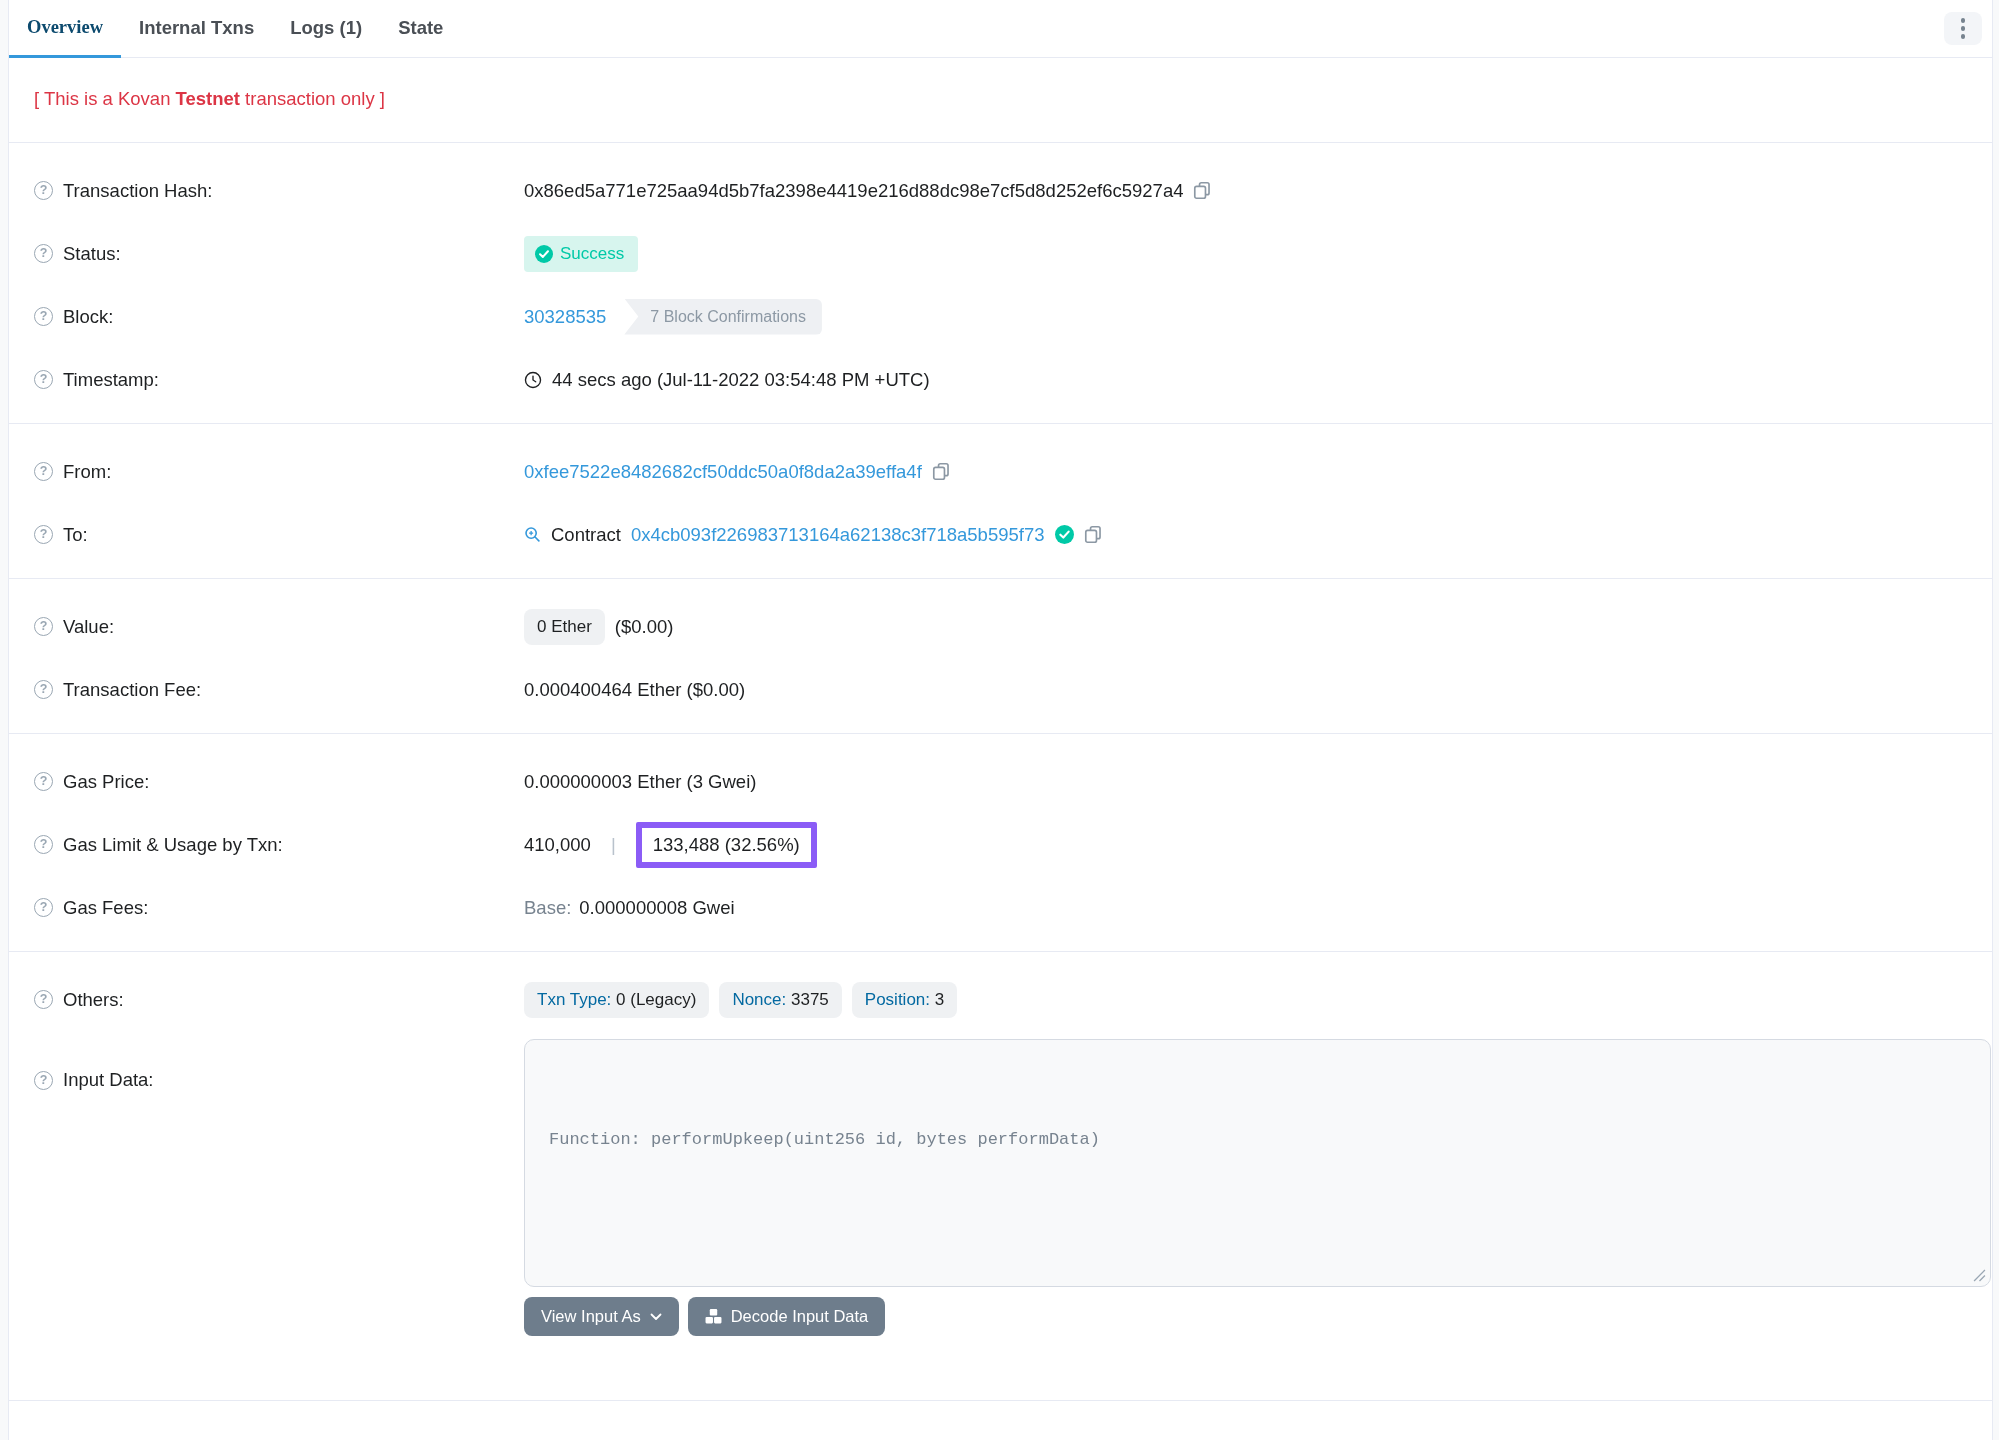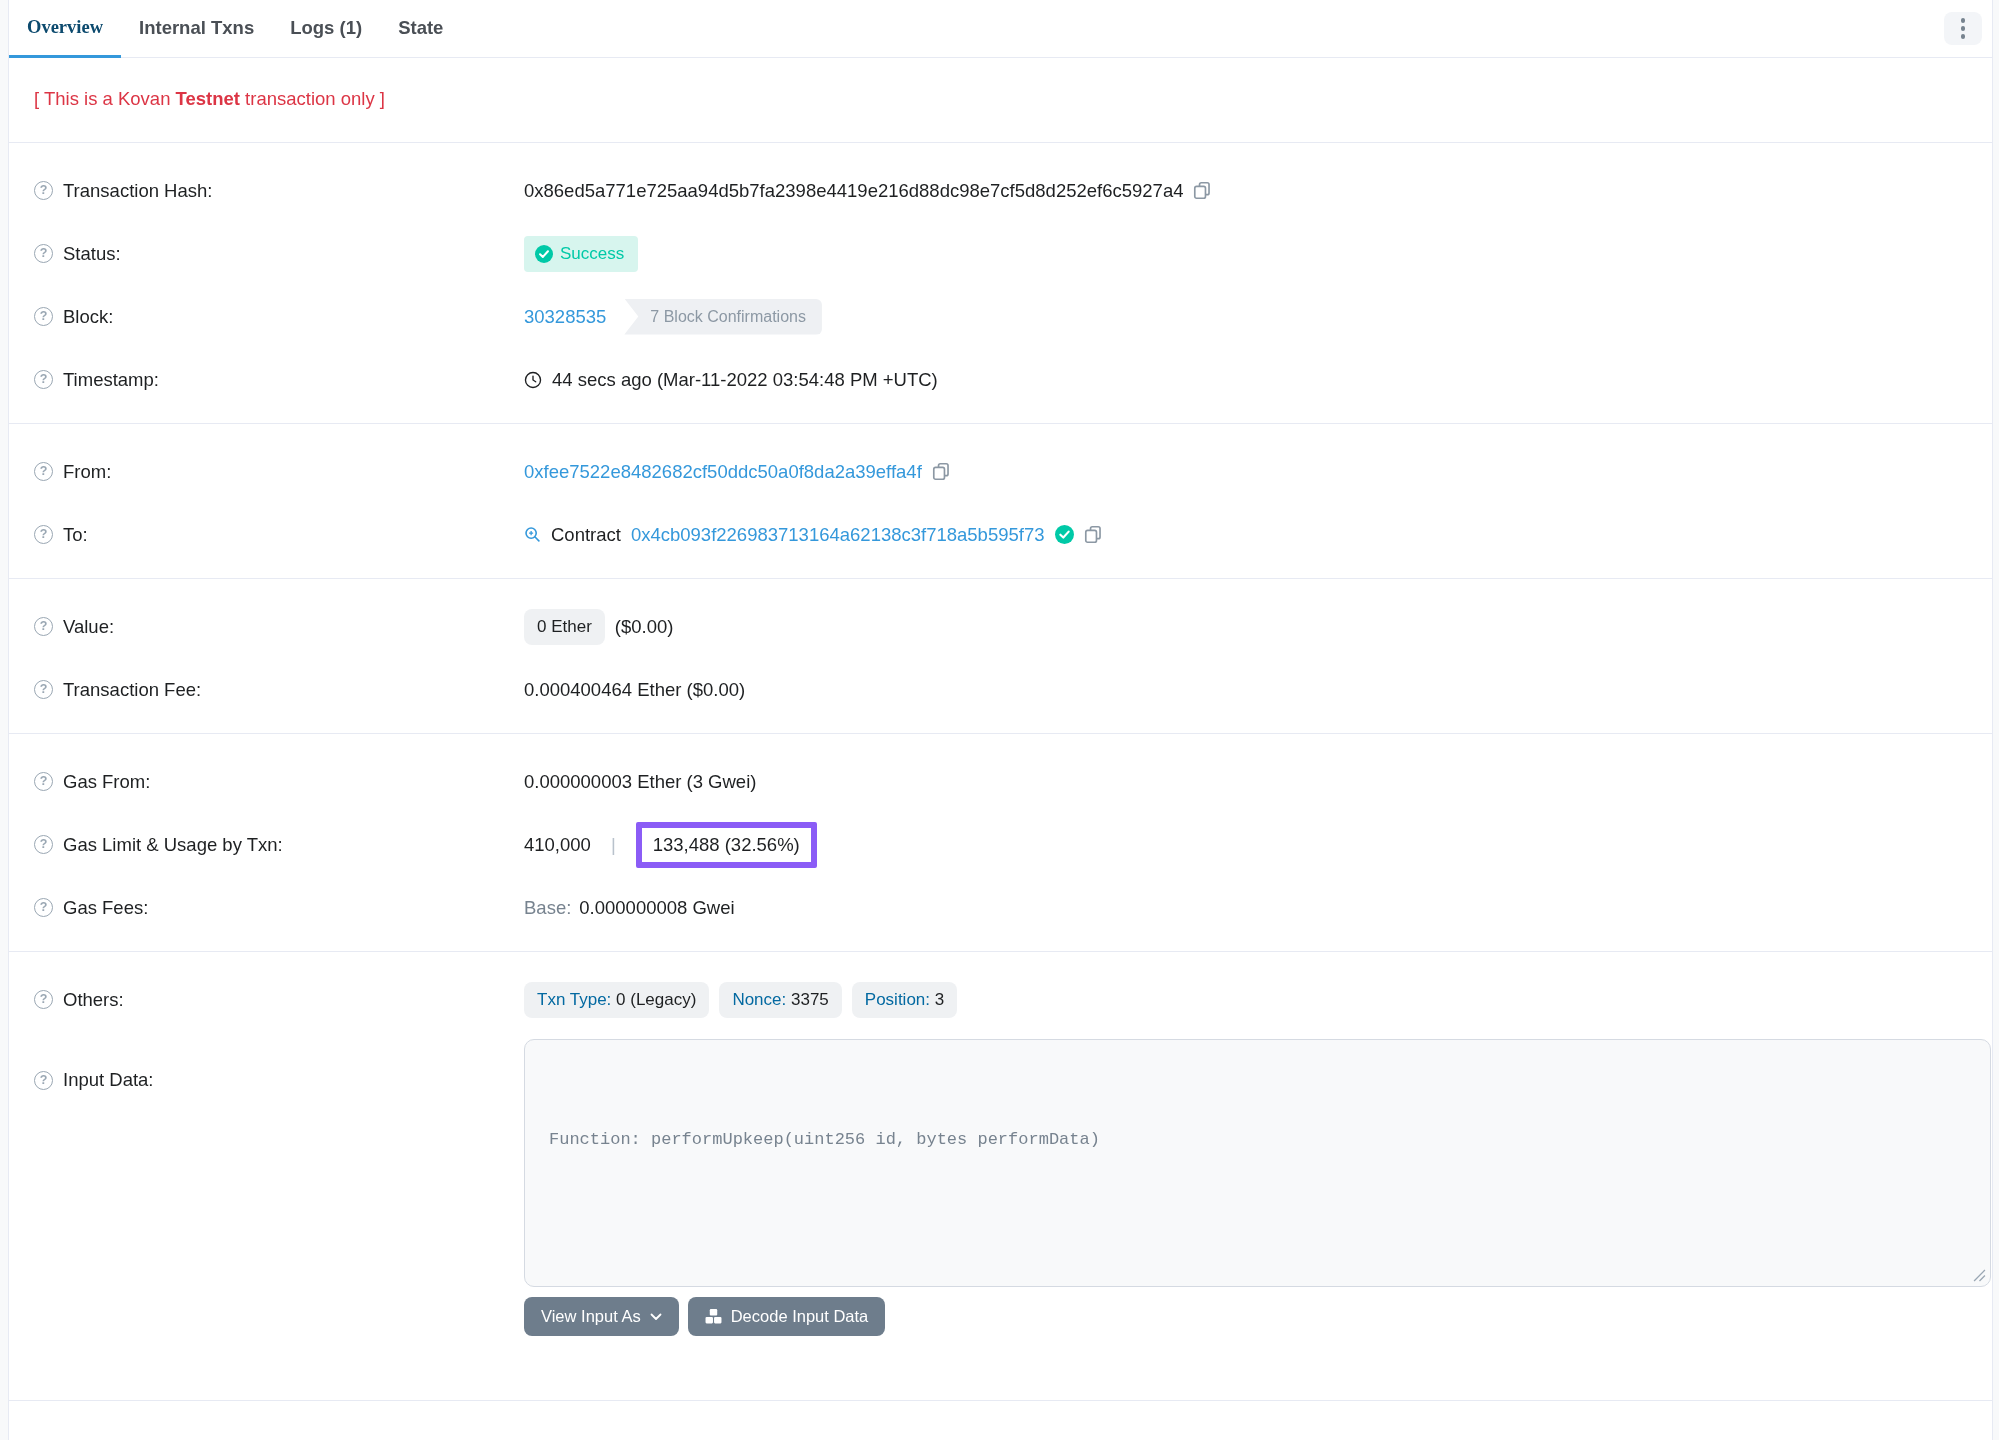"44 secs ago (Mar-11-2022 03:54:48" span { text: Mar-11-2022 -> Jul-11-2022 }
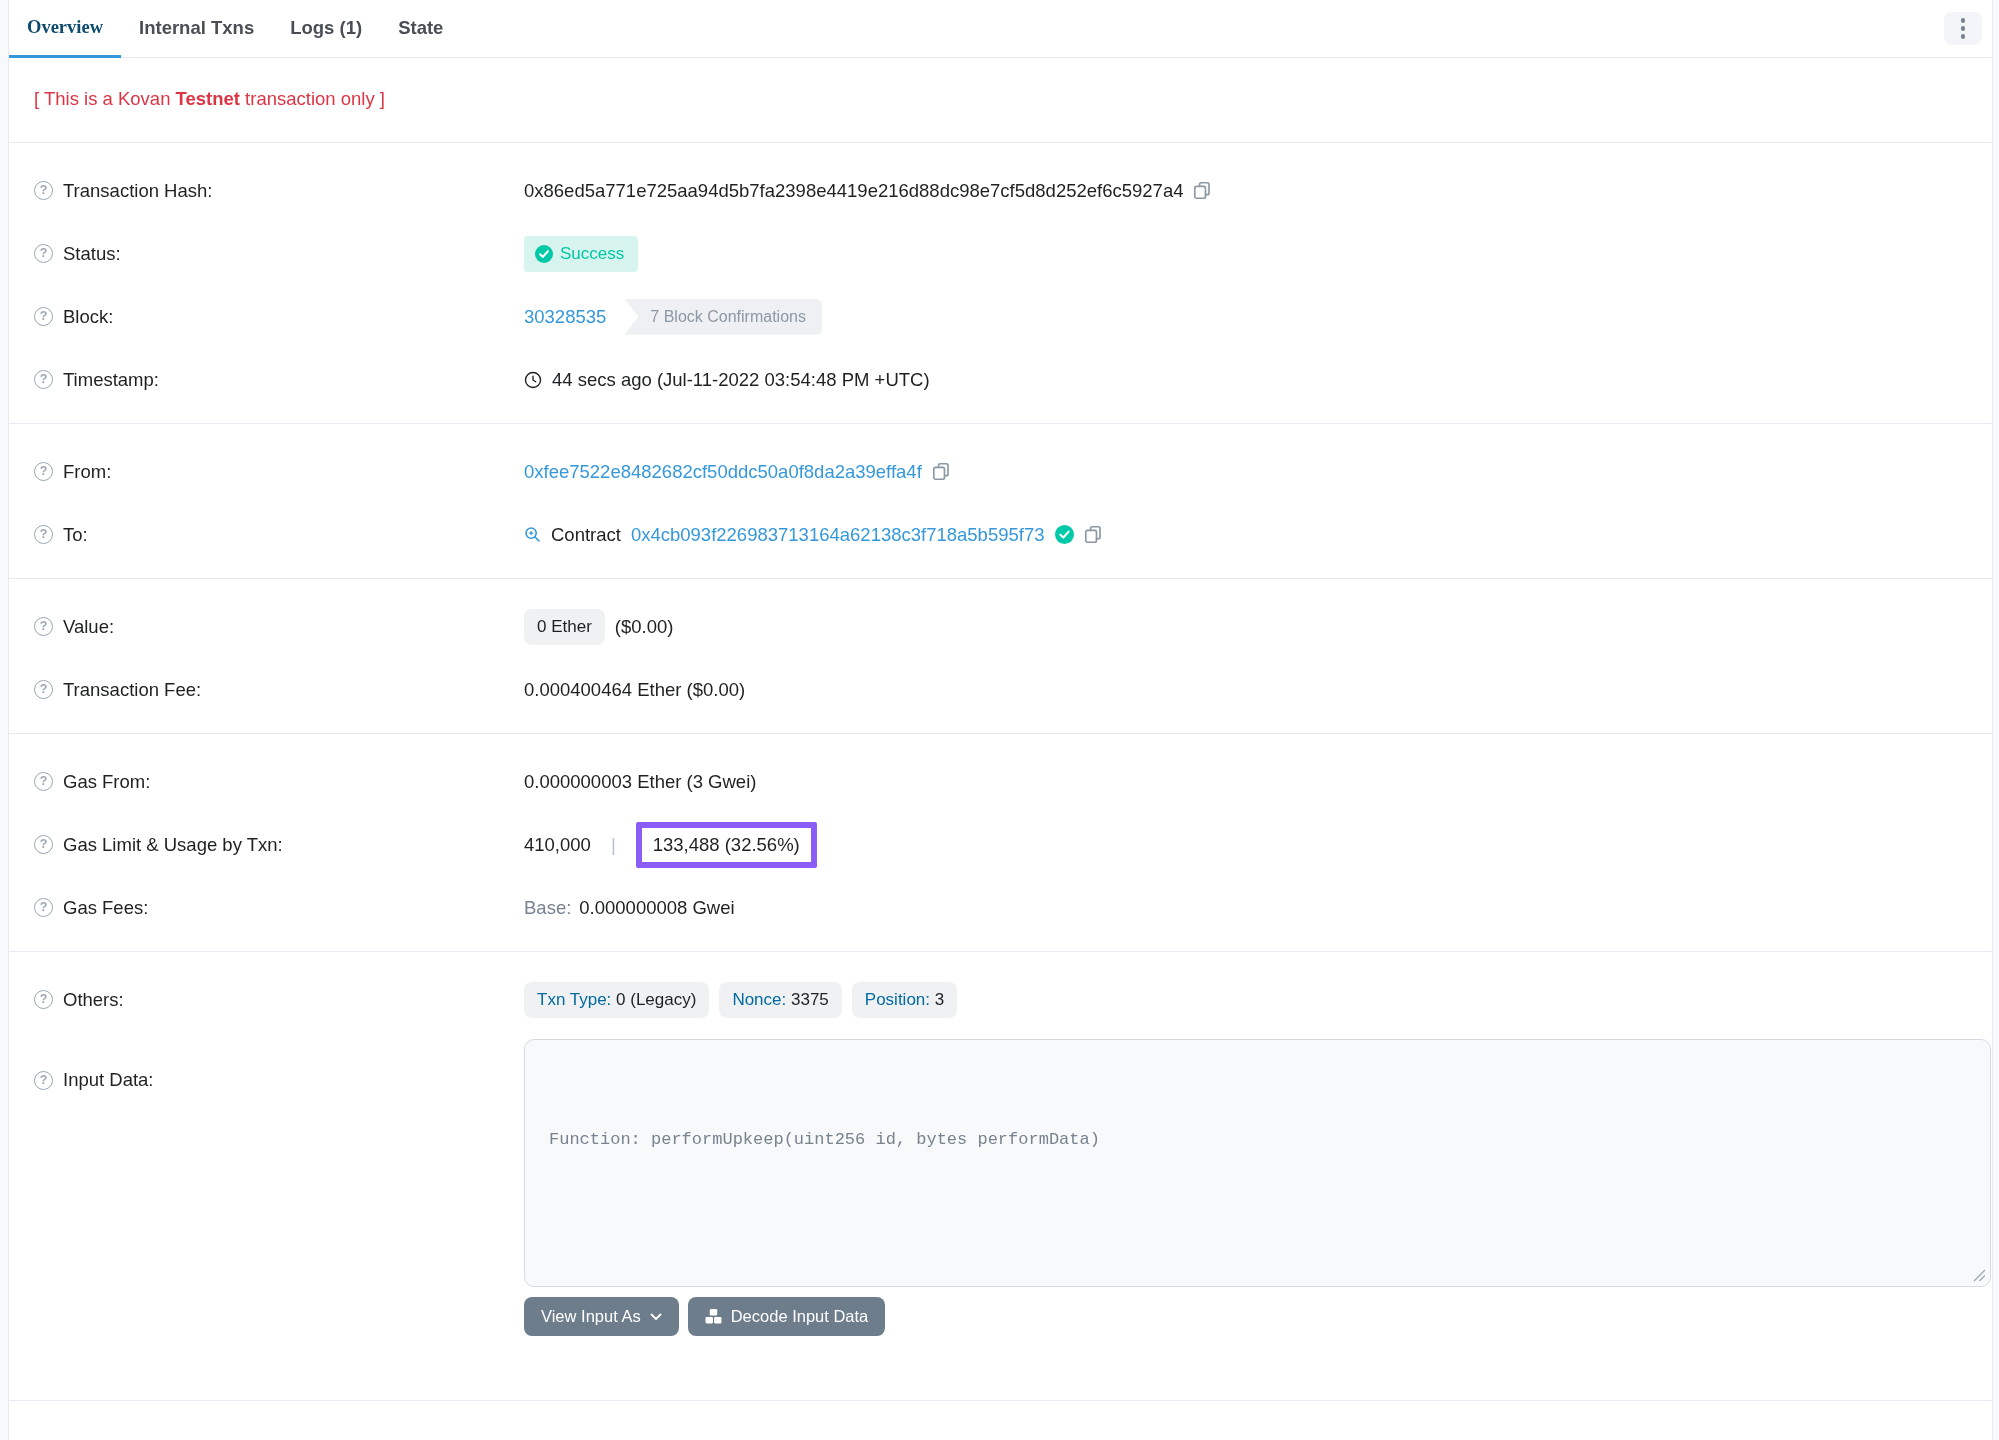"Gas From:" span { text: From -> Price }
